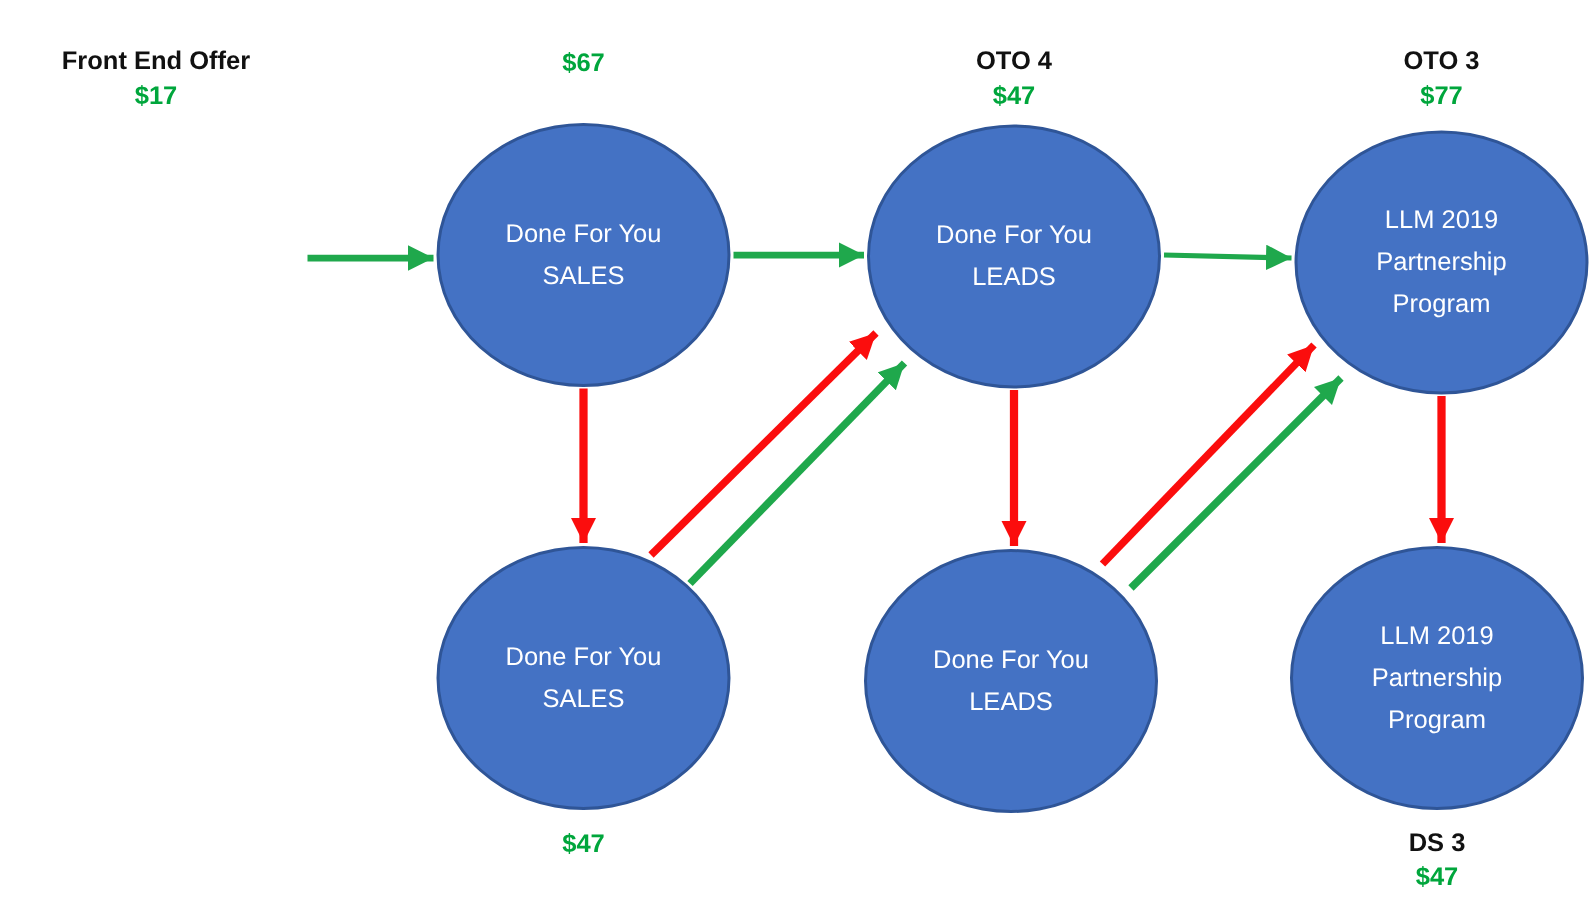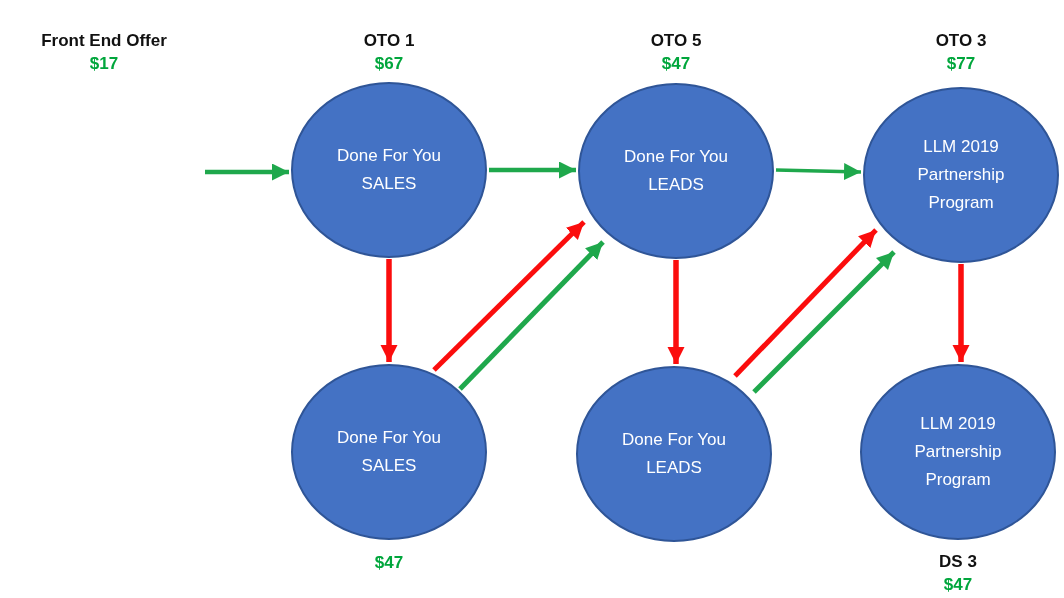"OTO 1" div.label-name { html: <div>OTO 1</div> -> none }
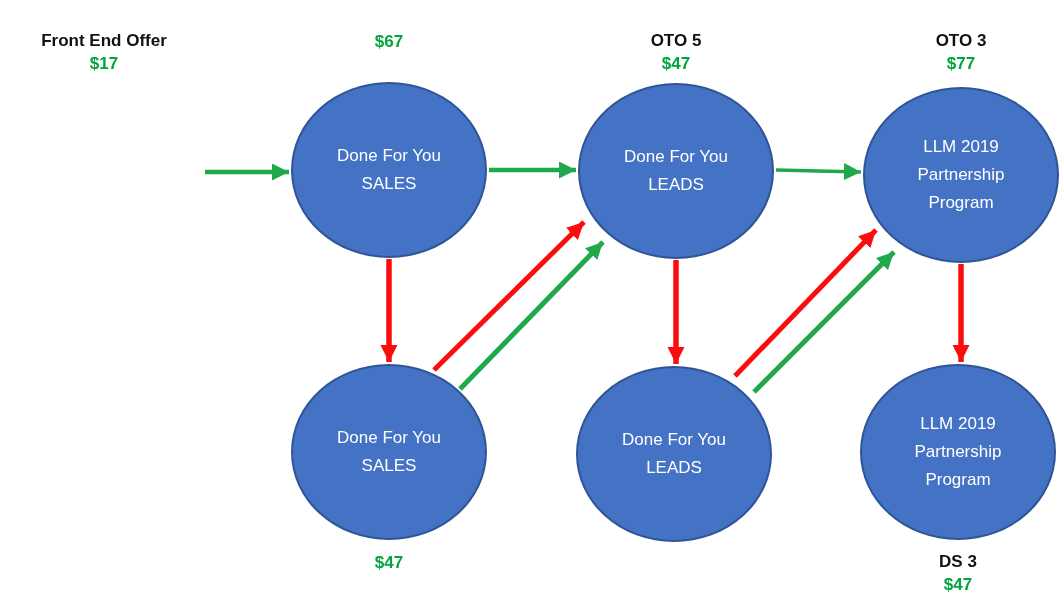"OTO 5" div.label-name { text: 5 -> 4 }
